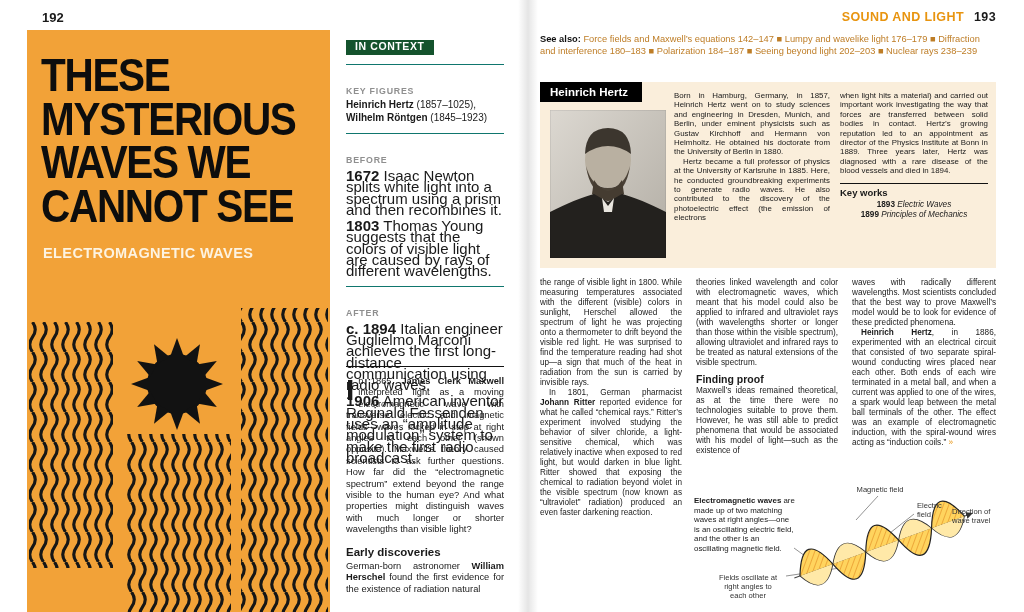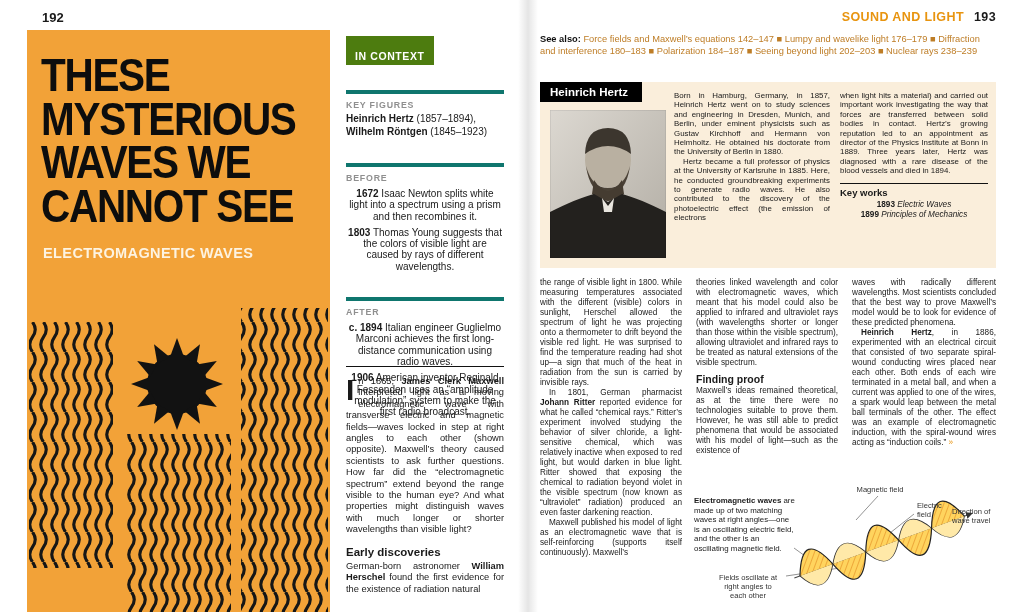"IN CONTEXT" .ctx-bar { background: #4d7c0f -> #14532d; padding: 14px 9px 3px -> 0 9px 3px }
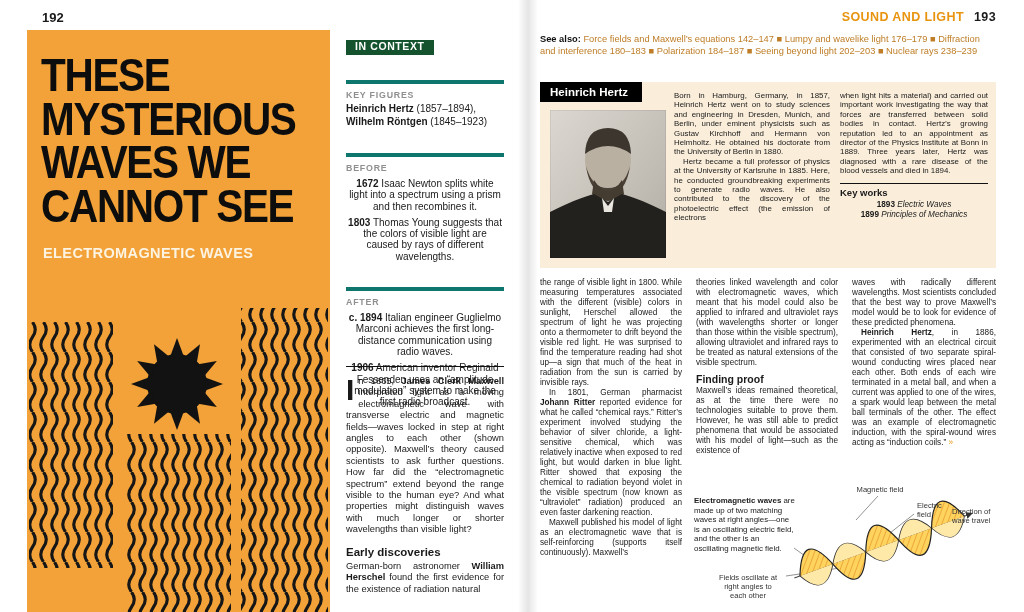"KEY FIGURES" .ctx-sec { border-top: 4px solid #0f766e -> 1px solid #0f766e; margin-top: 25px -> 9px; padding-top: 6px -> 21px }
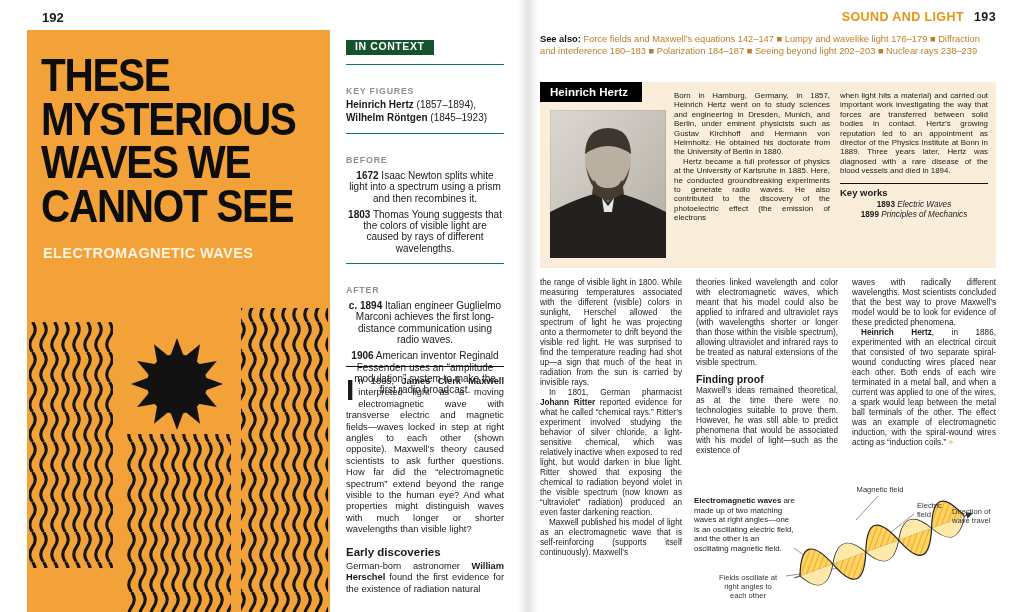"(1857–1894)," span { text: 1894 -> 1025 }
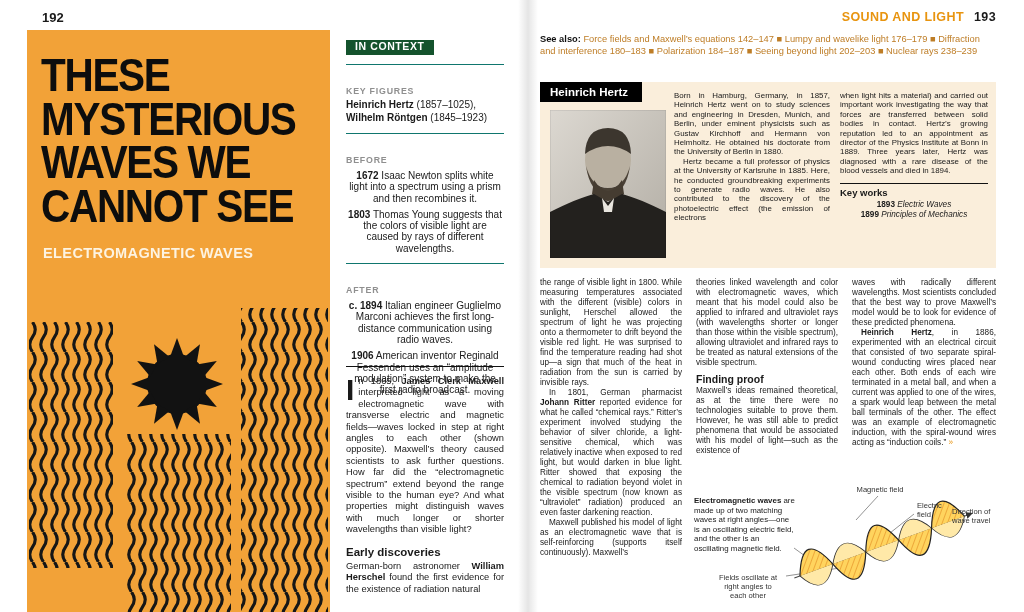"1672 Isaac Newton splits white" .ctx-item { font-size: 10px -> 15px; text-align: center -> left }
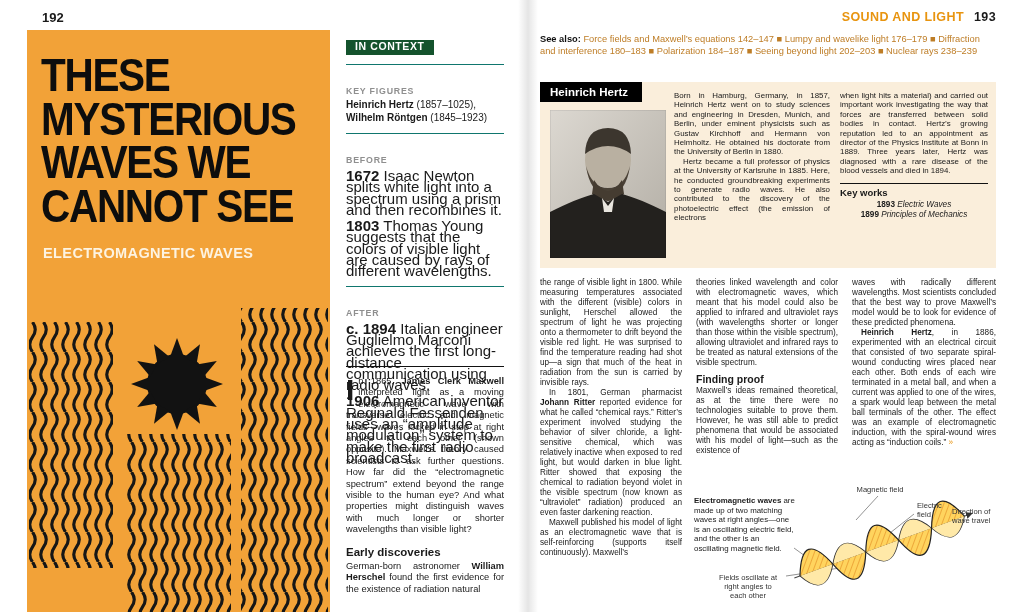"Maxwell published his model of" p { html: <p><span>Maxwell published his model of light as an electromagnetic wave that is self-reinforcing (supports itself continuously). Maxwell’s</span></p> -> none }
